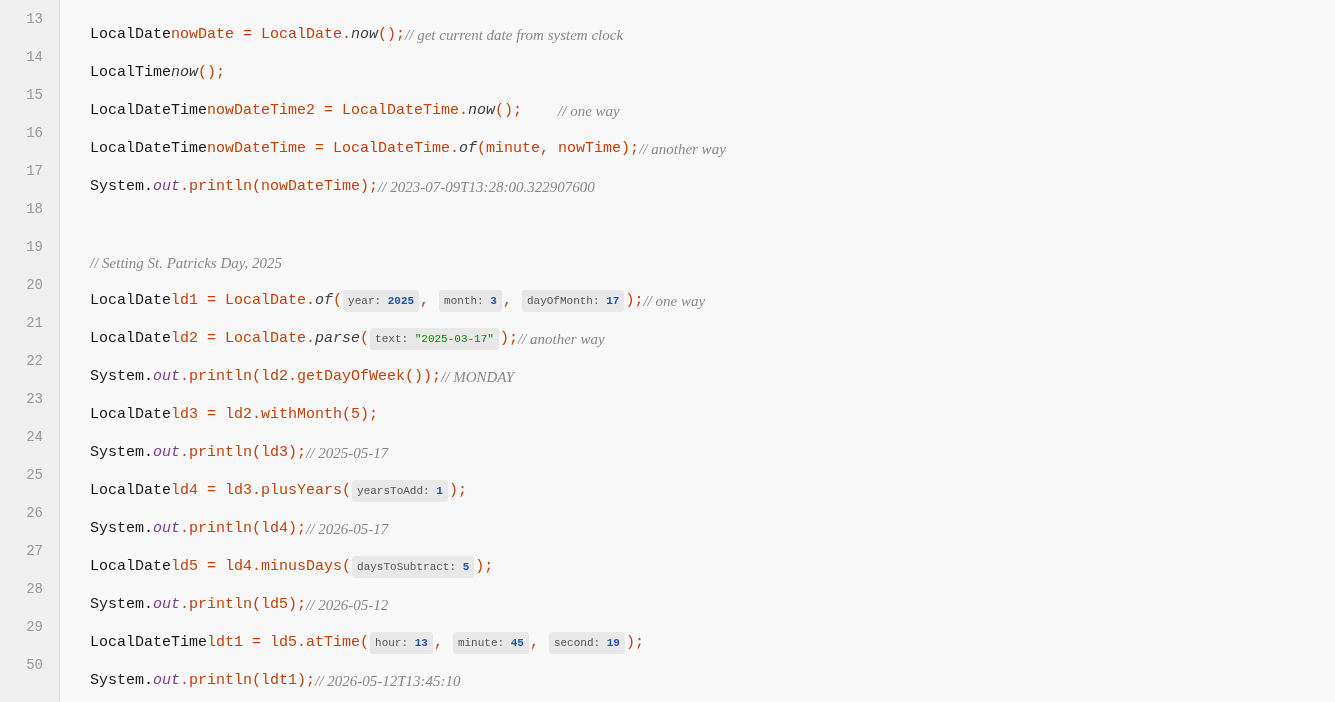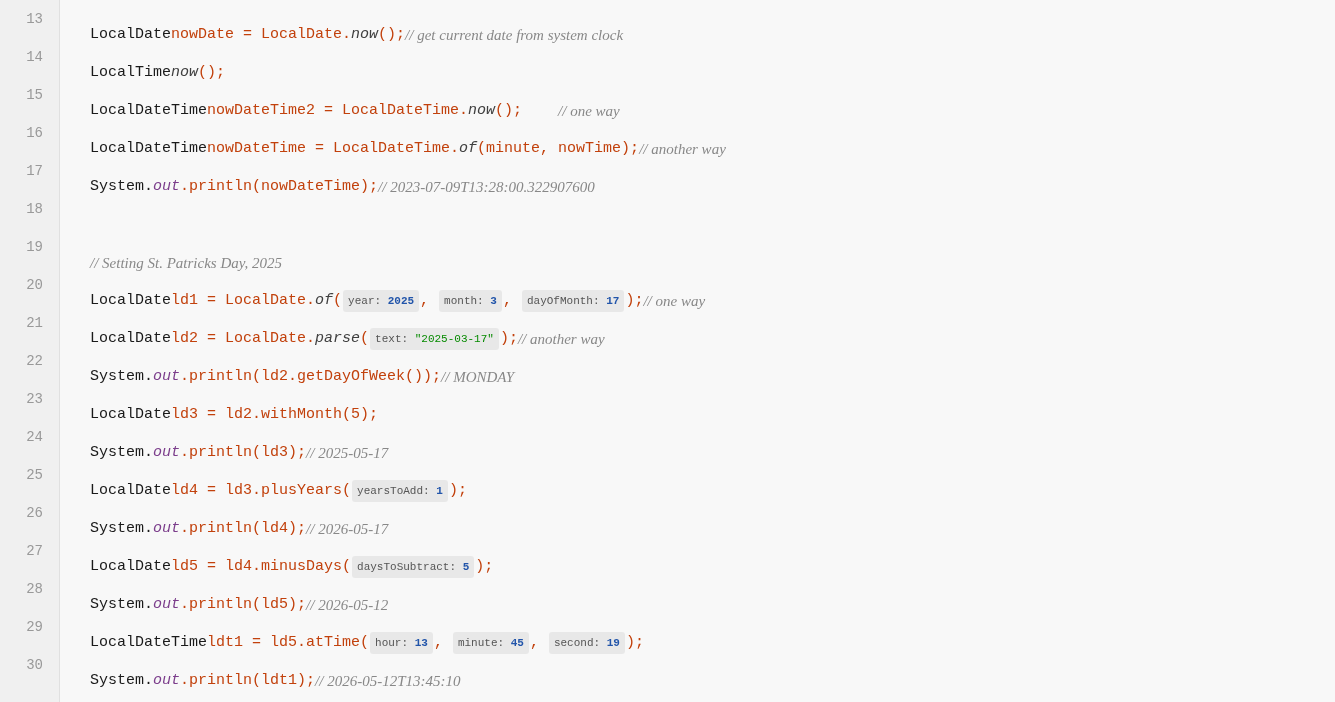"30" span.line-number { text: 30 -> 50 }
